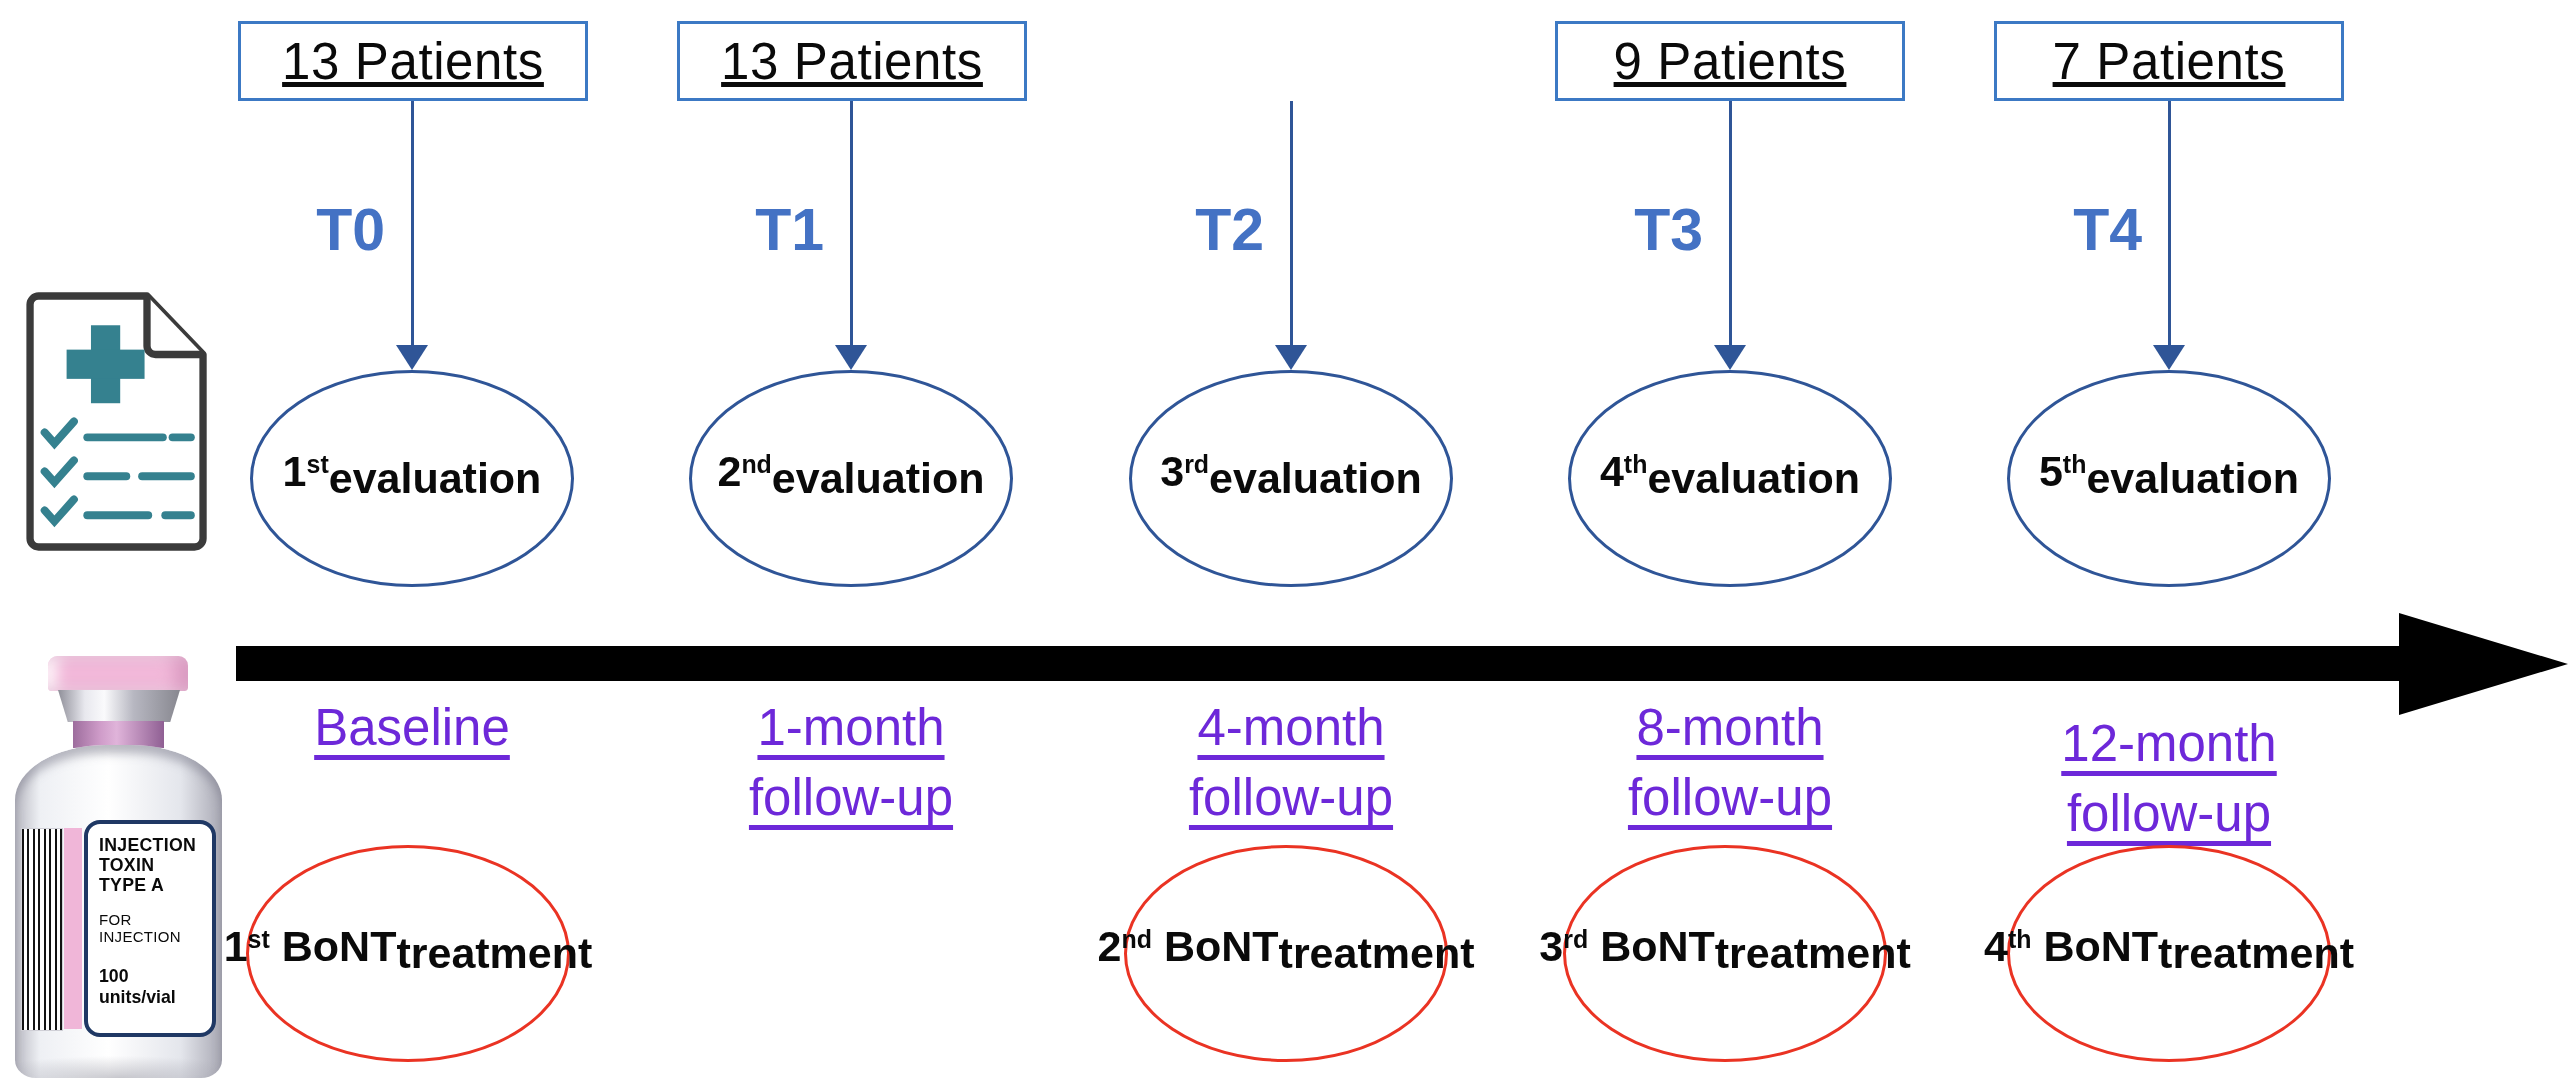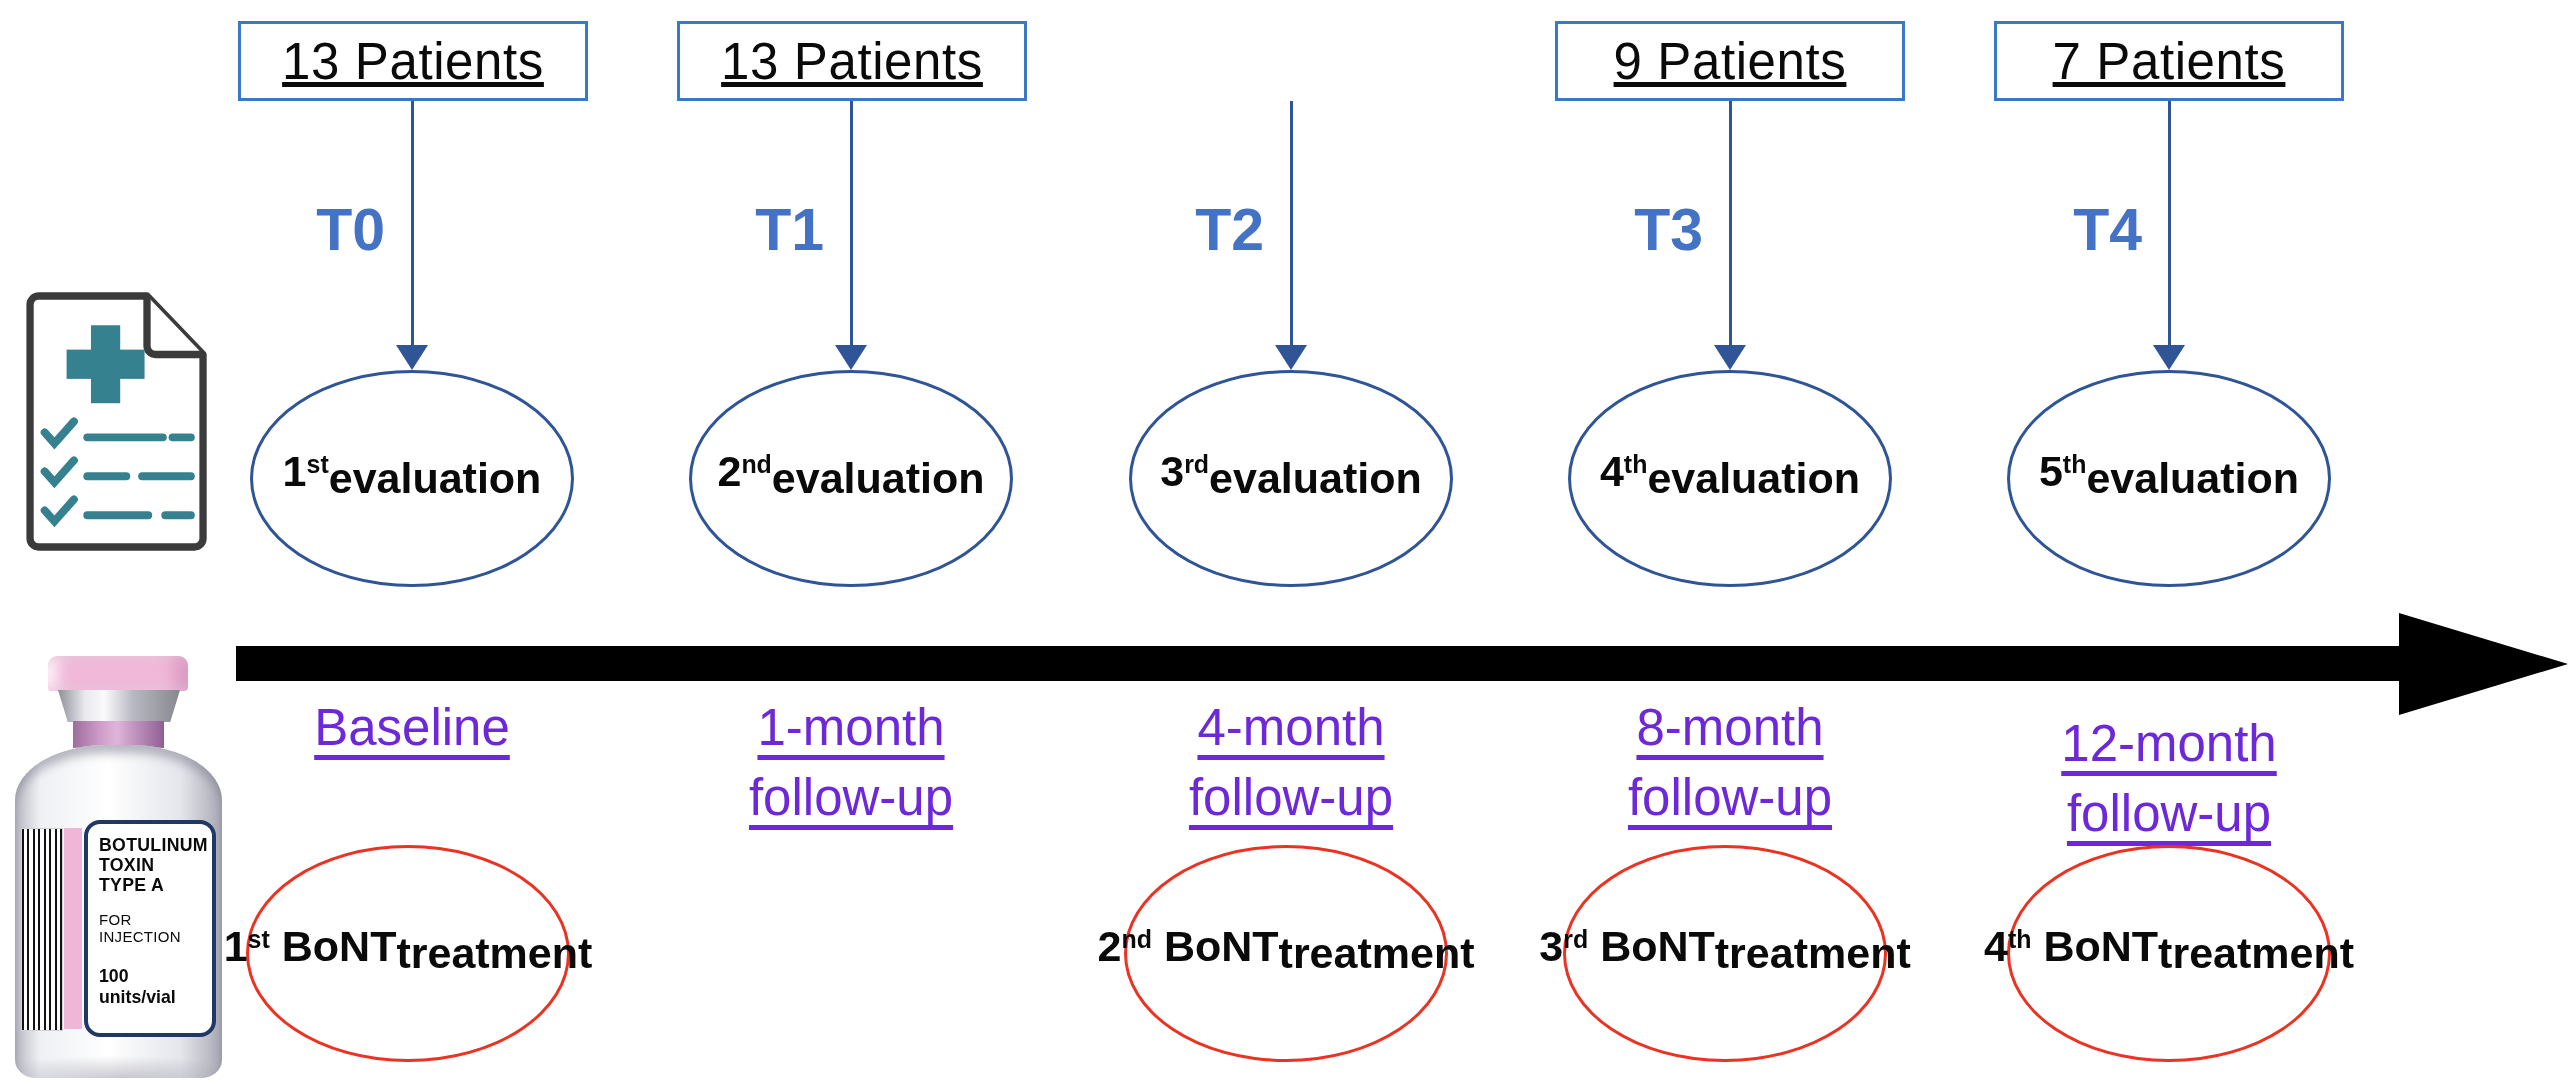"BOTULINUM" div { text: BOTULINUM -> INJECTION }
